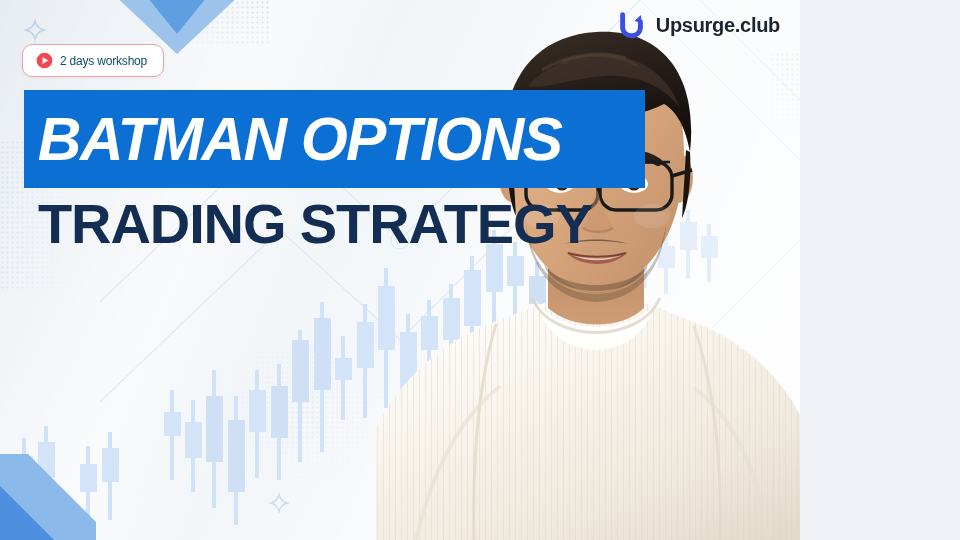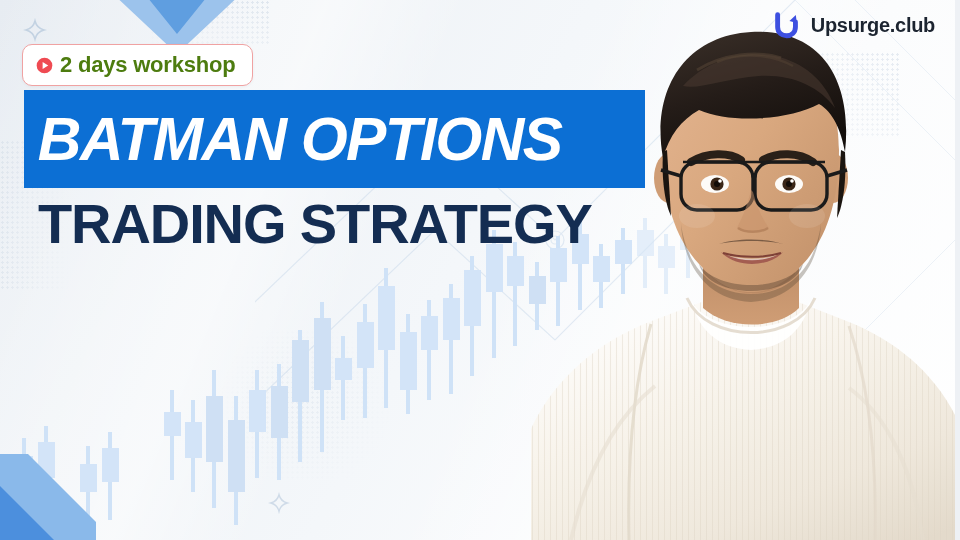"Upsurge.club" #stage { width: 955px -> 800px }
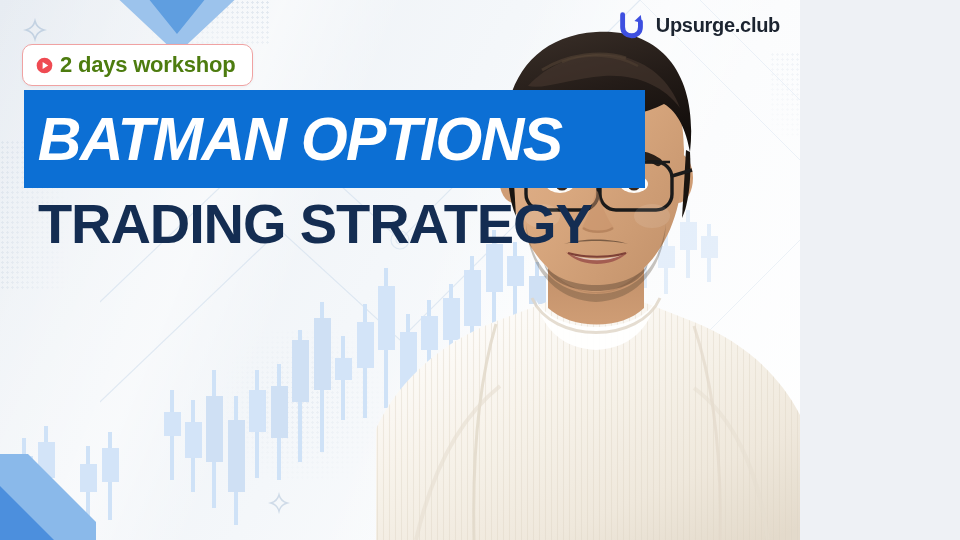"2 days workshop" .badge-text { color: #4d7c0f -> #0c4a6e; font-size: 22px -> 12px; font-weight: 700 -> 400 }
